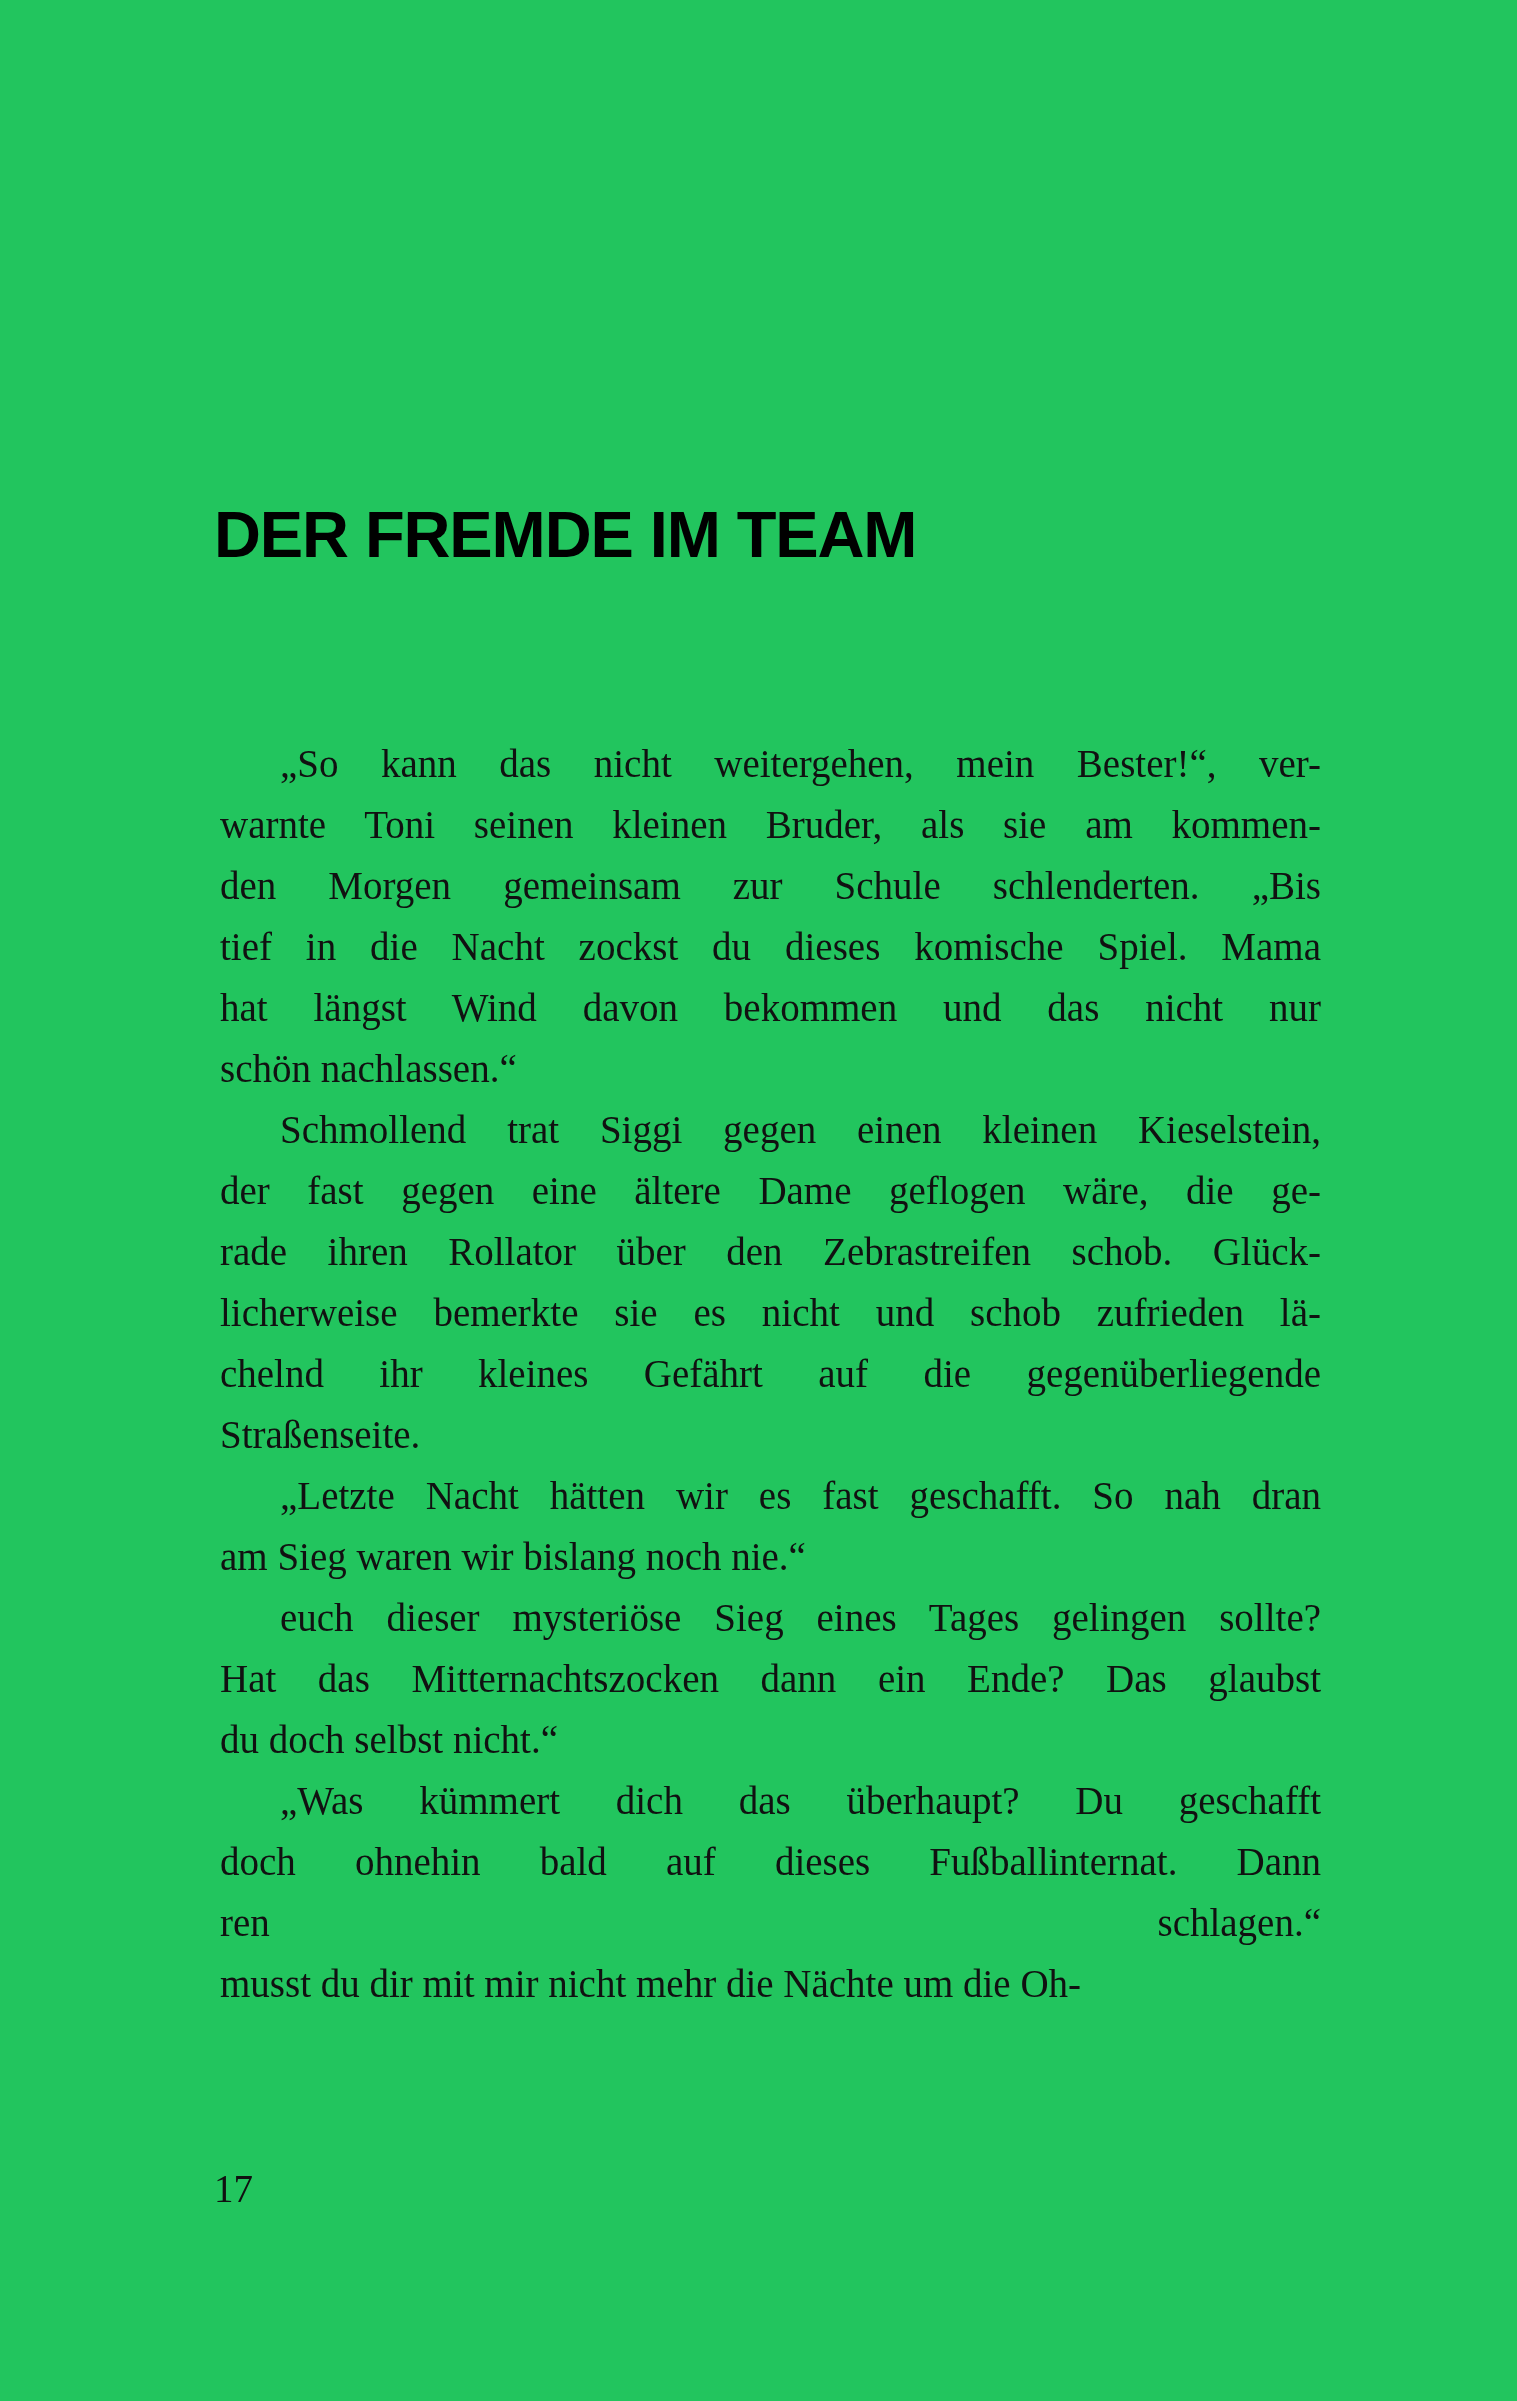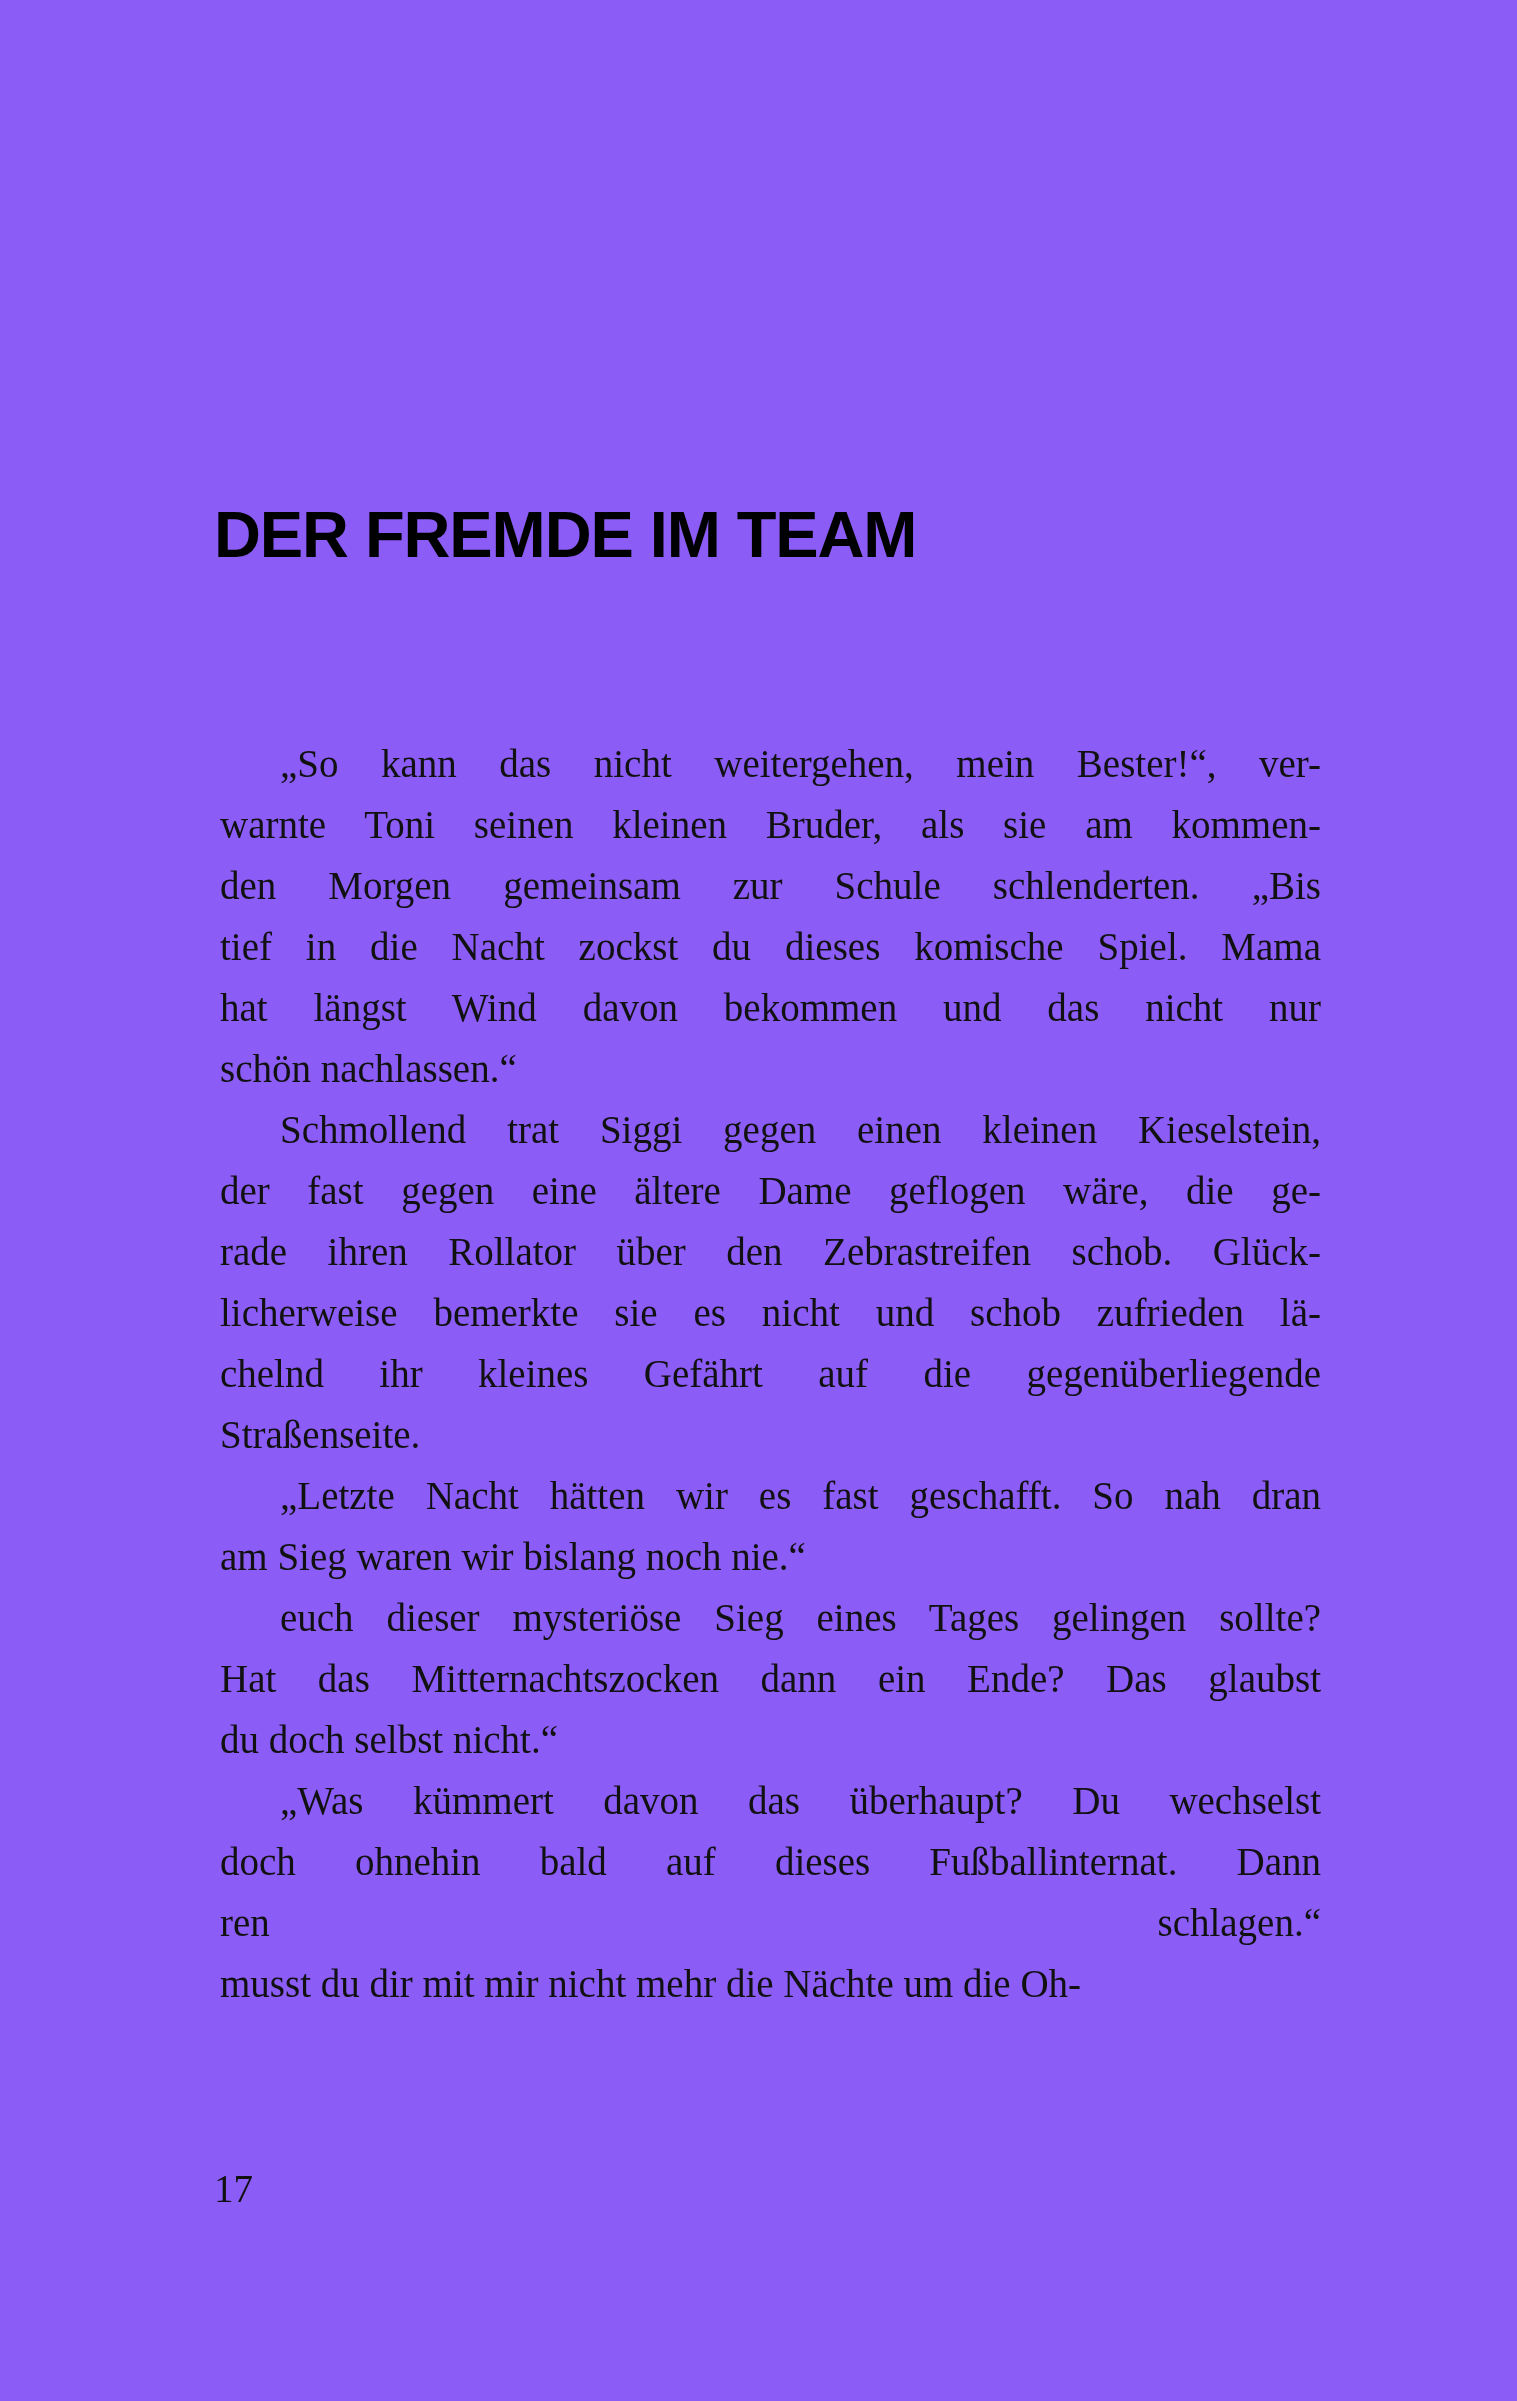"DER FREMDE IM TEAM" .page { background: #8b5cf6 -> #22c55e }
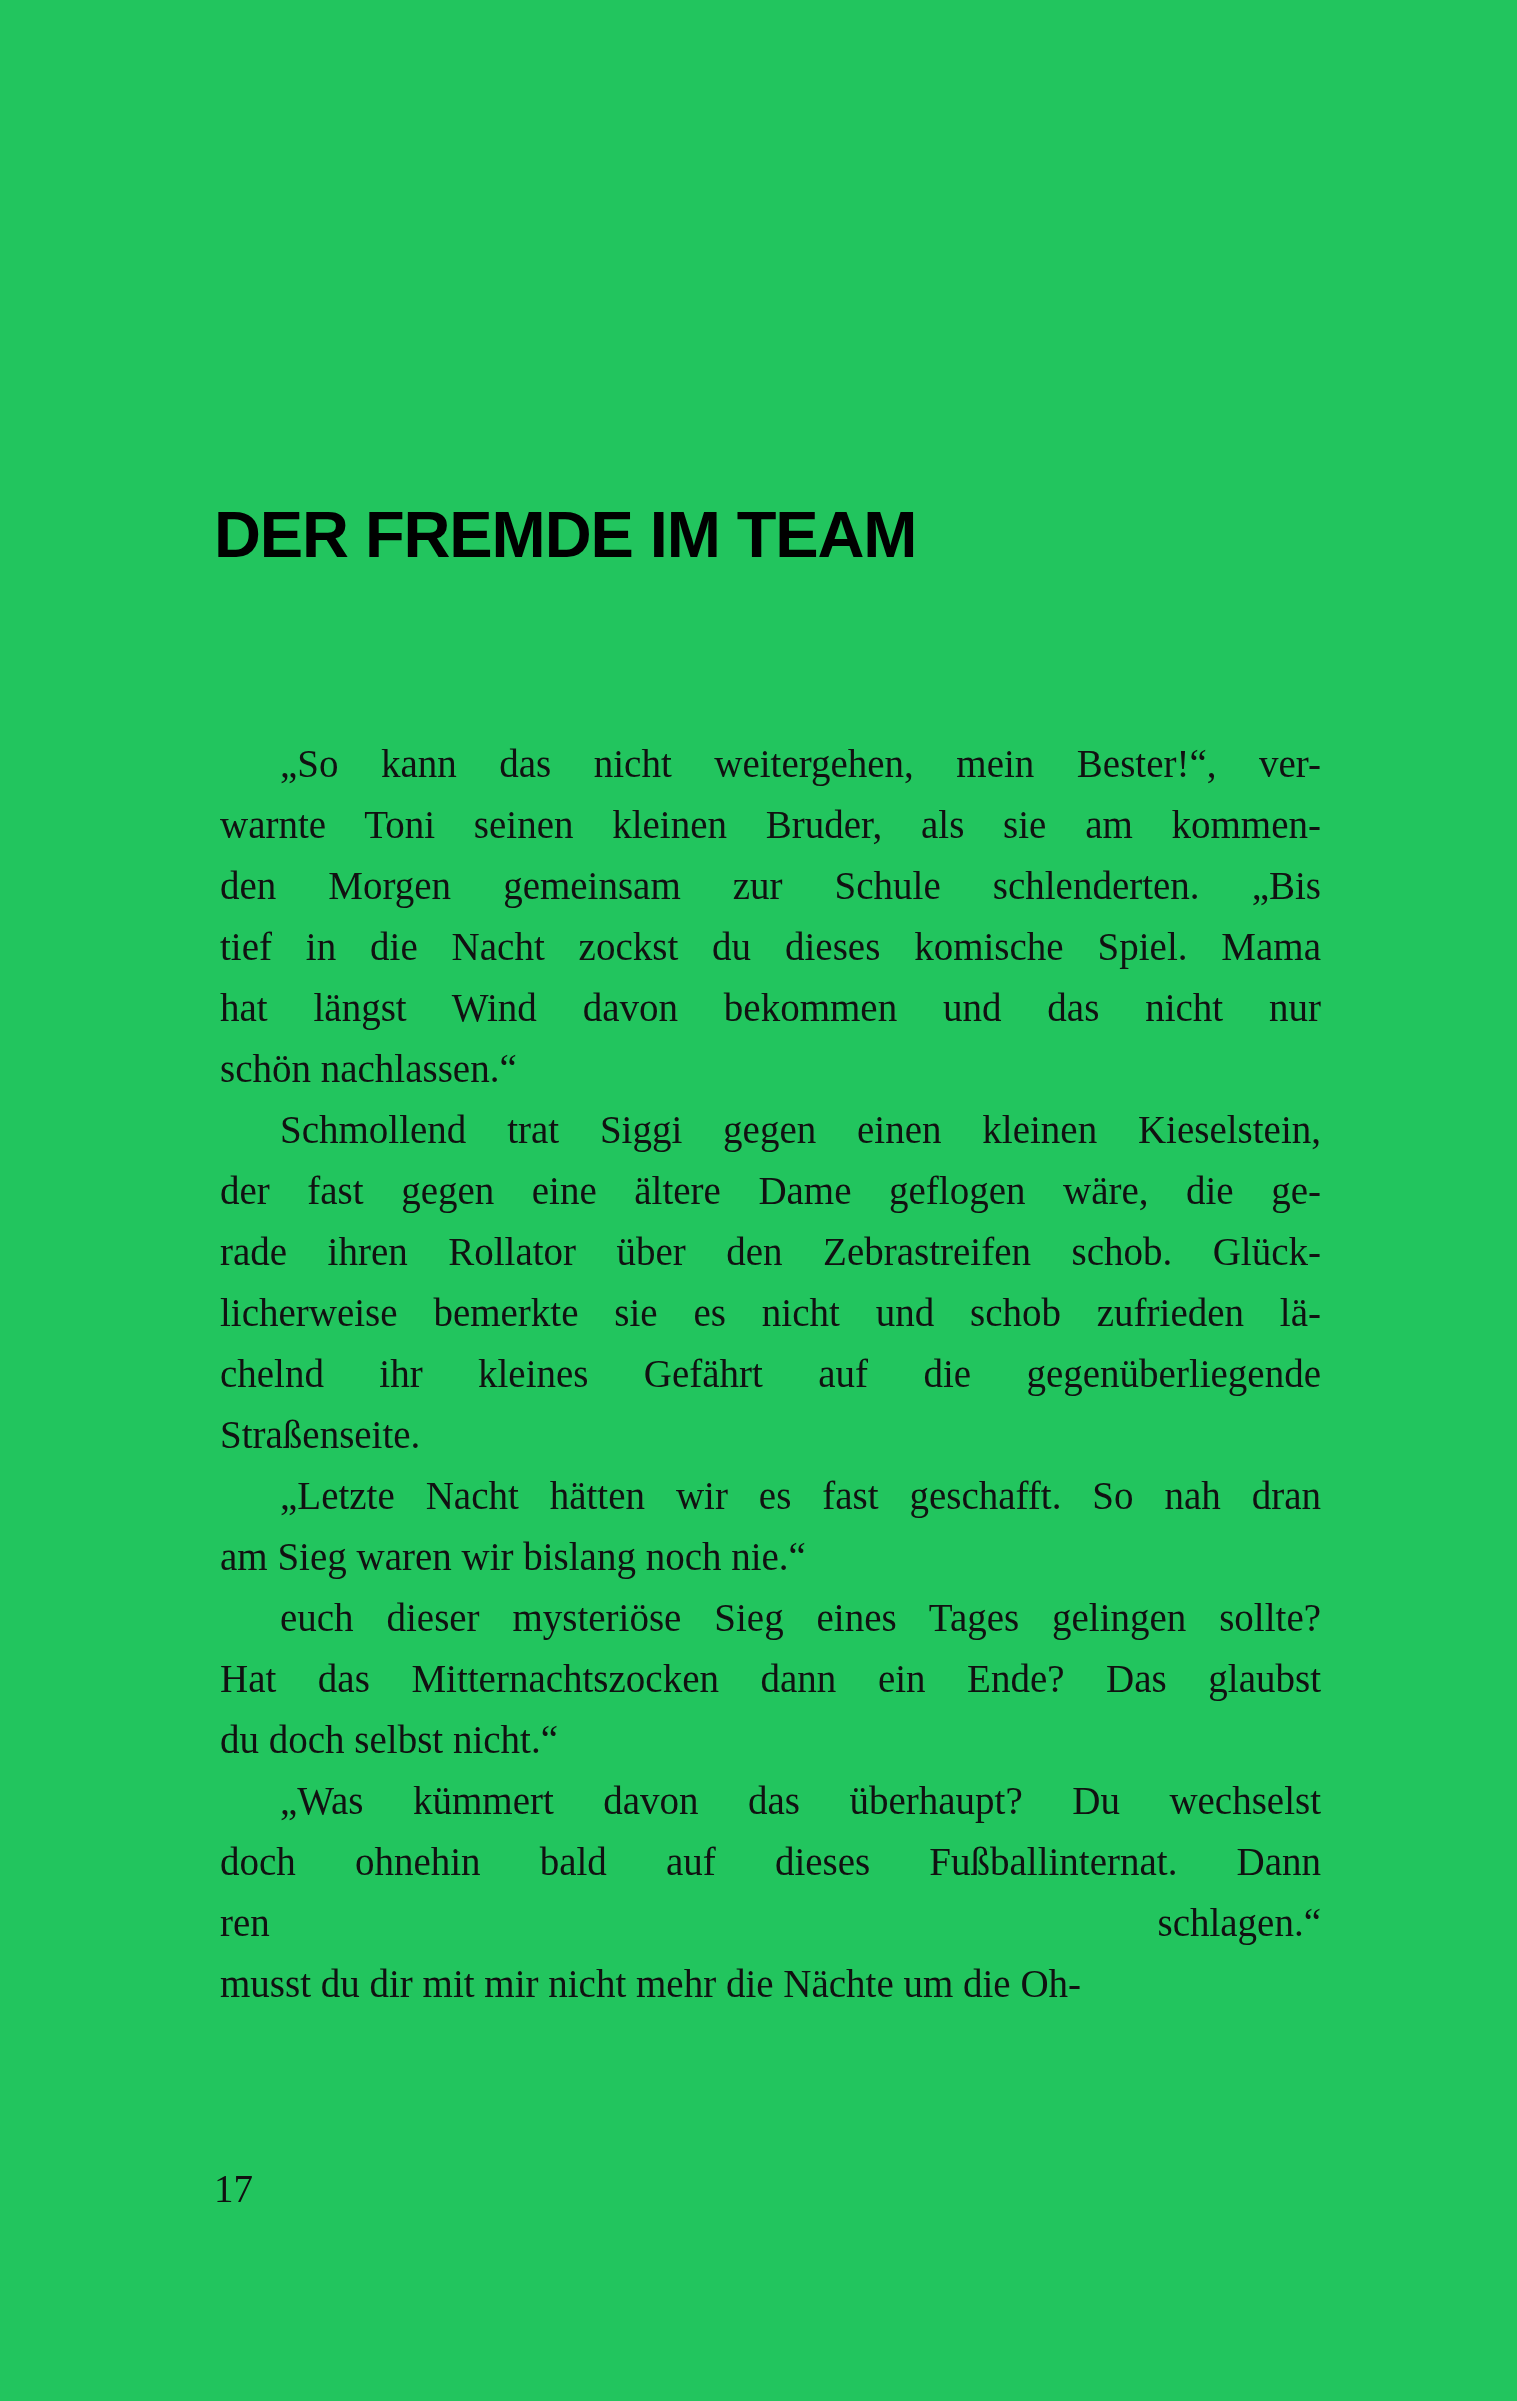"„Was kümmert davon das überhaupt?" div.line { text: davon das überhaupt? Du wechselst -> dich das überhaupt? Du geschafft }
